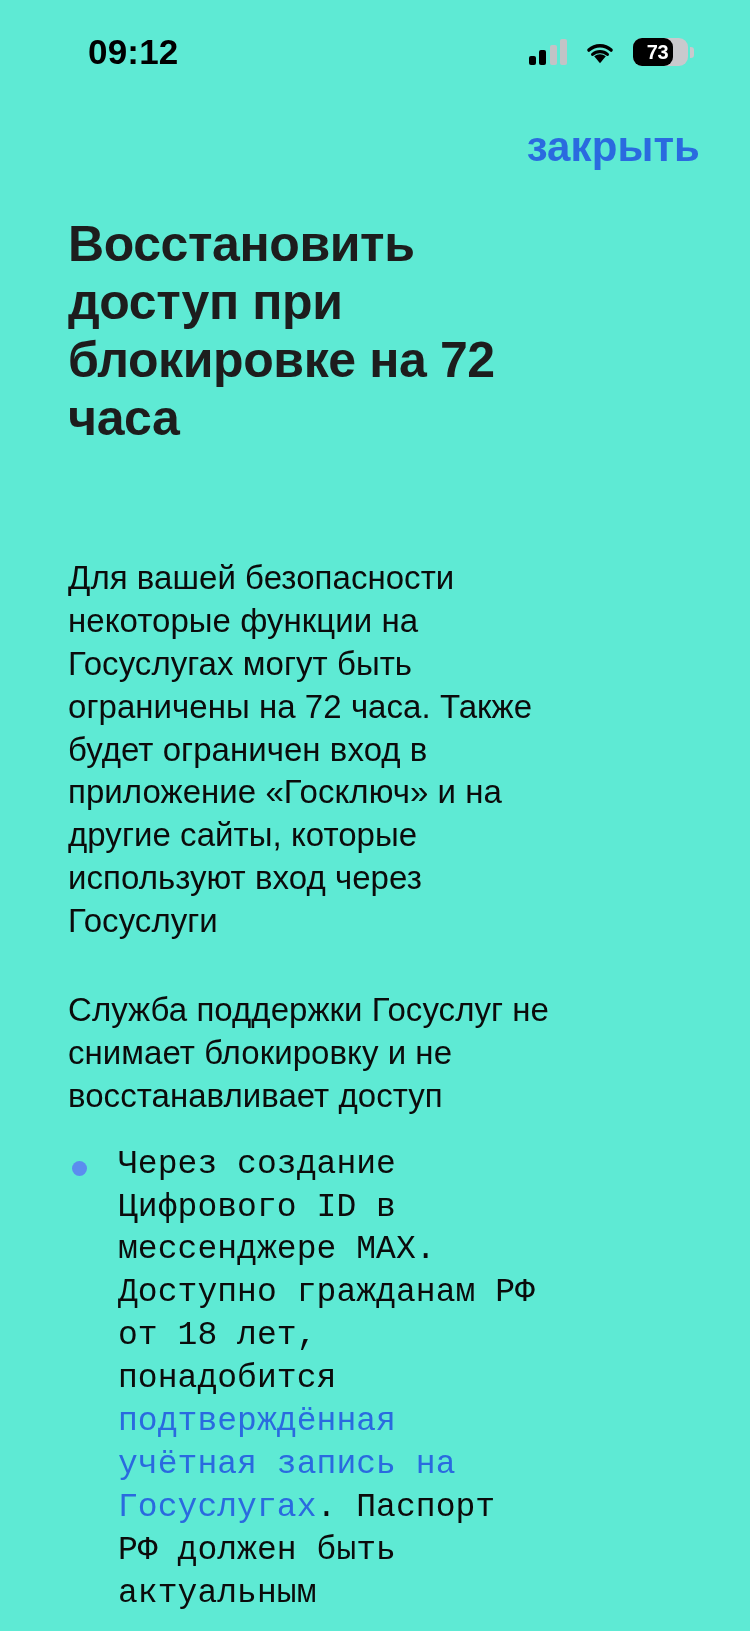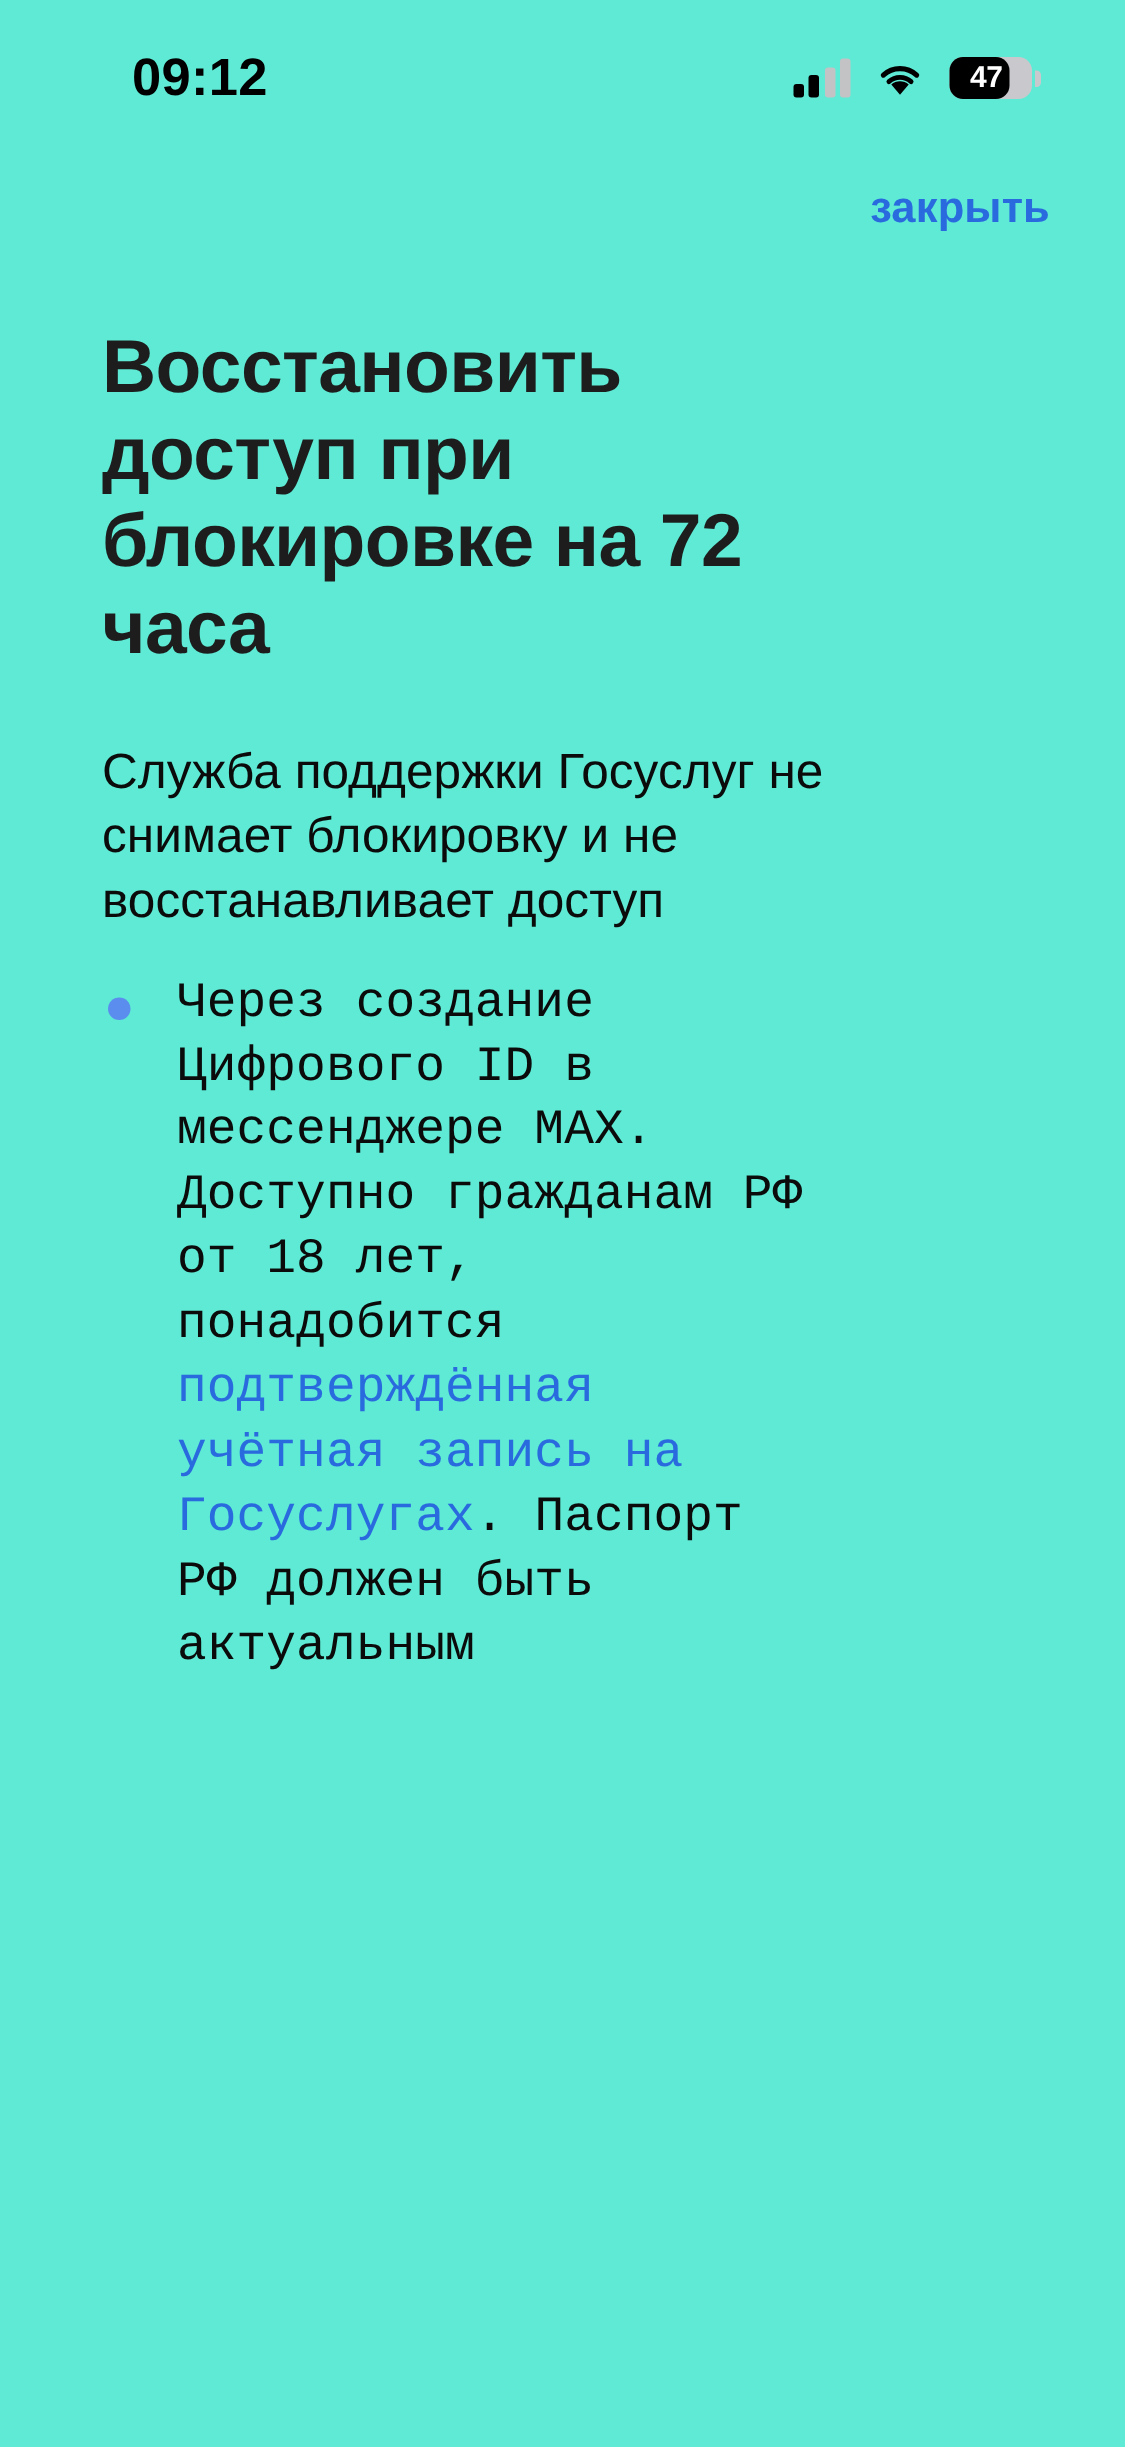"47" span.battery-level { text: 47 -> 73 }
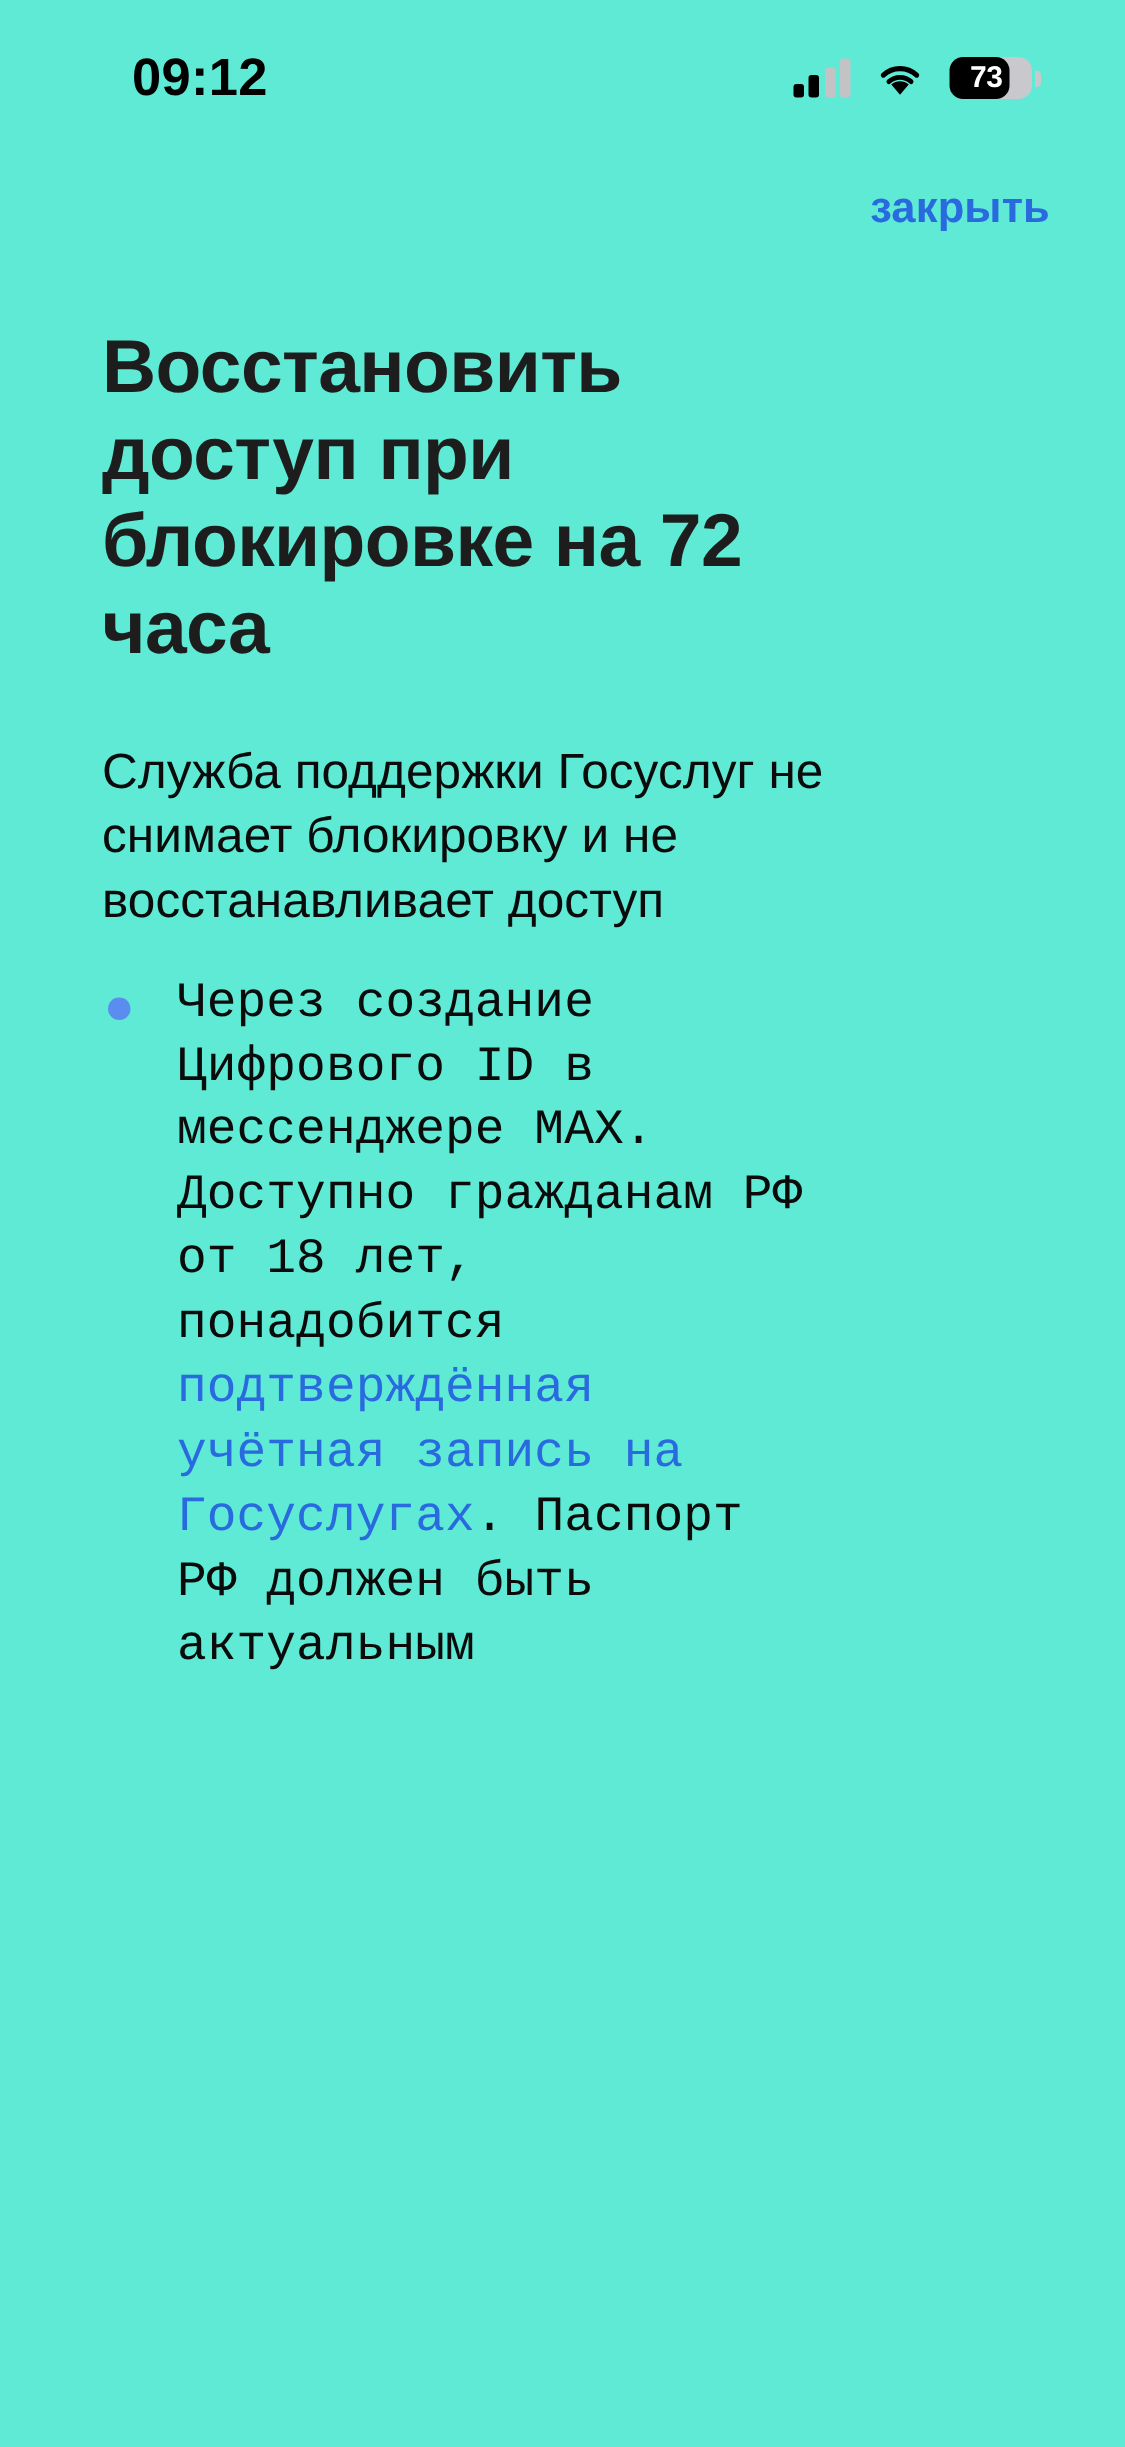"закрыть" .close-link { font-size: 29px -> 42px }
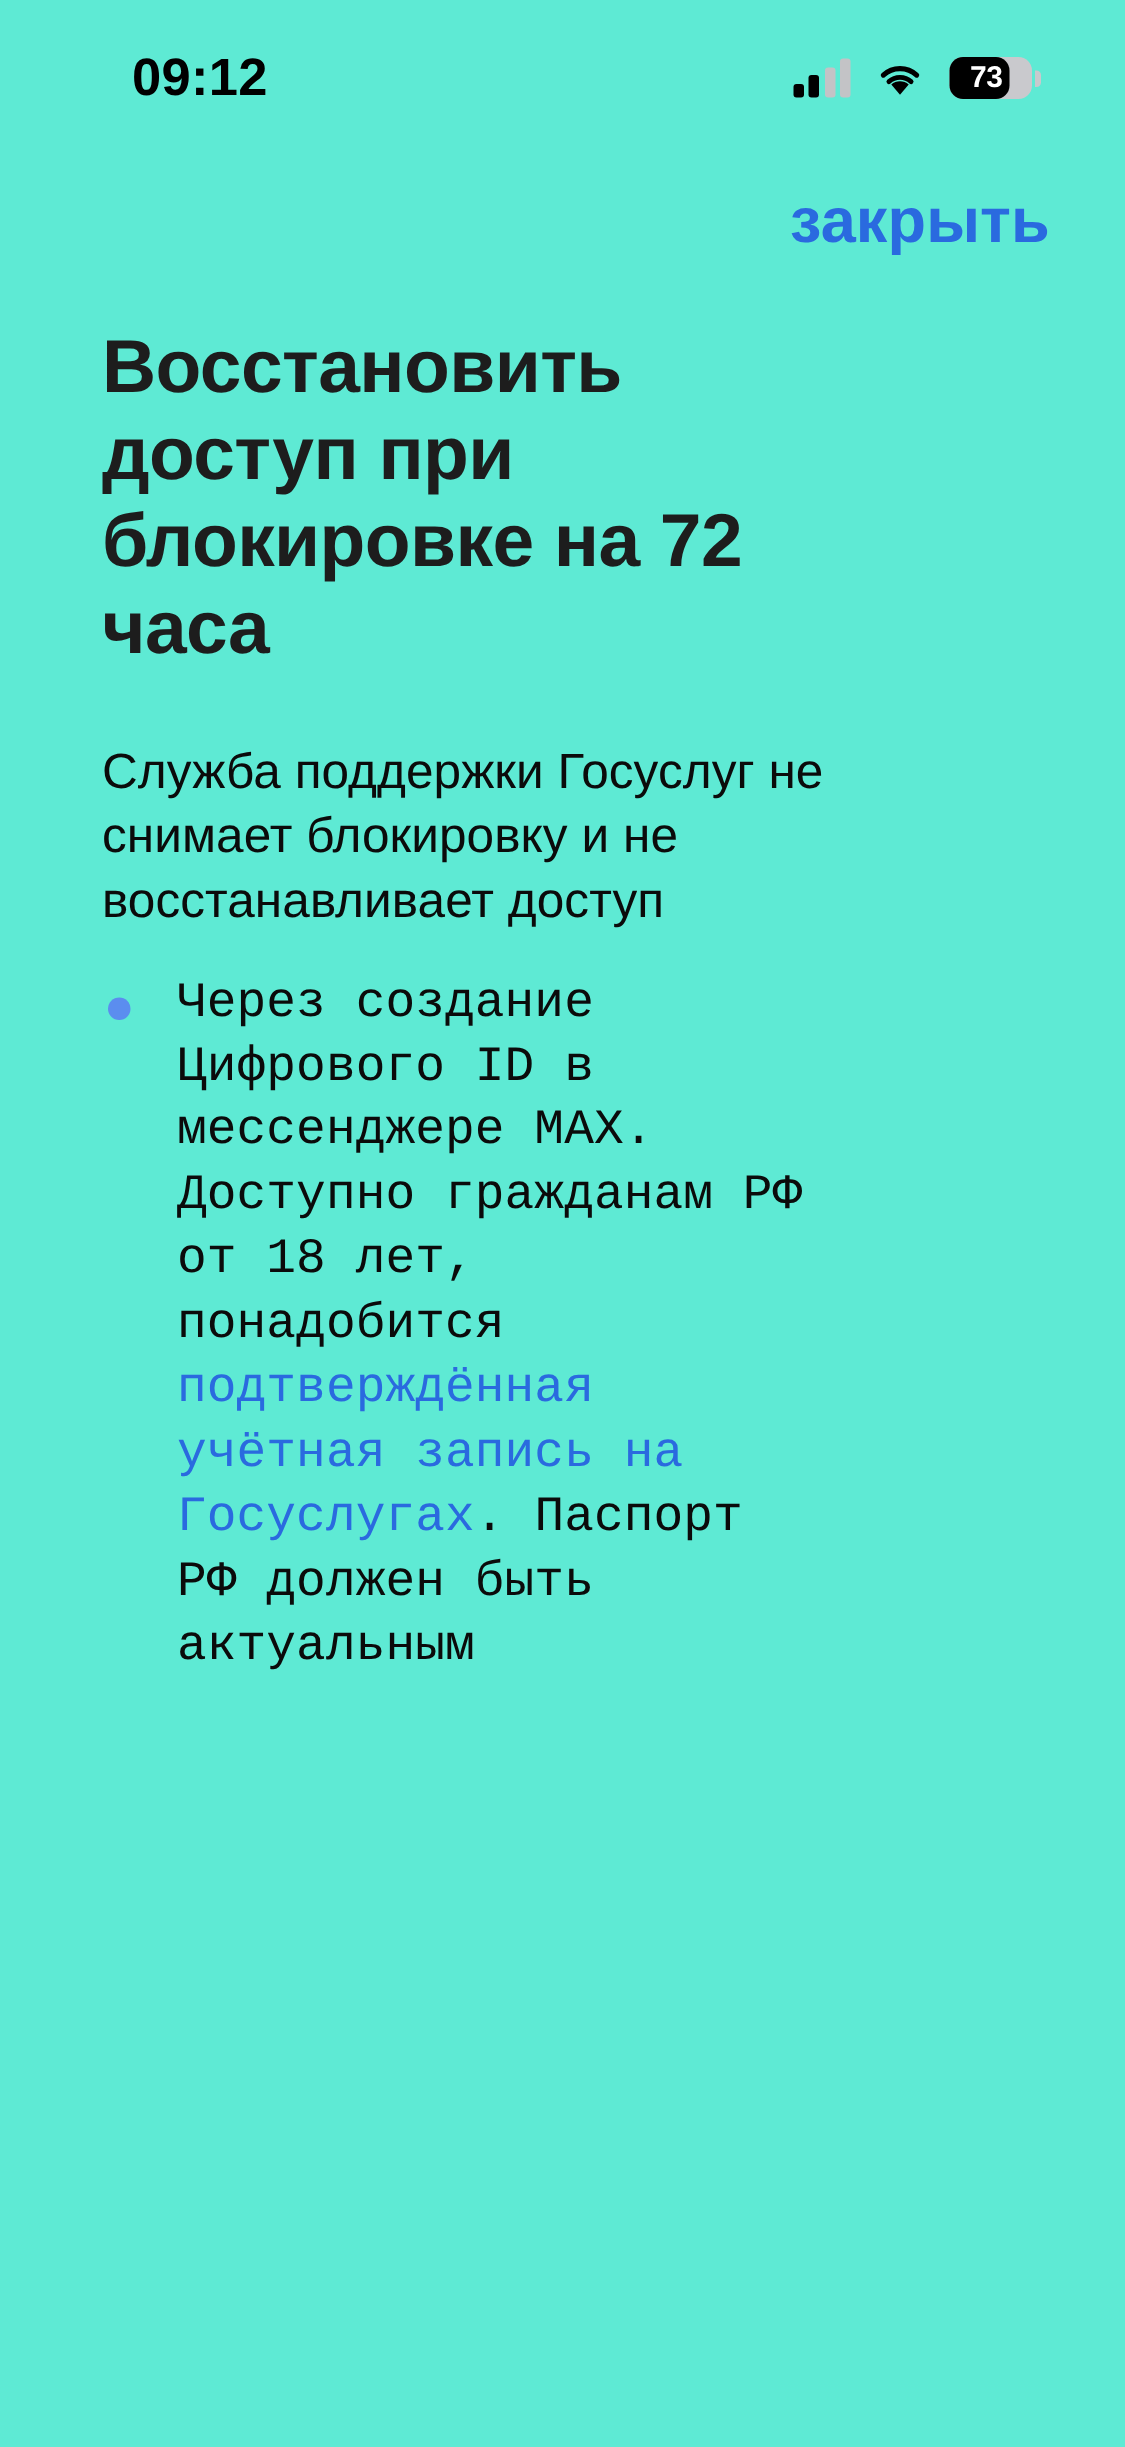"Для вашей безопасности некоторые функции" p.para { html: none -> <p>Для вашей безопасности некоторые функции на Госуслугах могут быть ограничены на 72 часа. Также будет ограничен вход в приложение «Госключ» и на другие сайты, которые используют вход через Госуслуги</p> }
